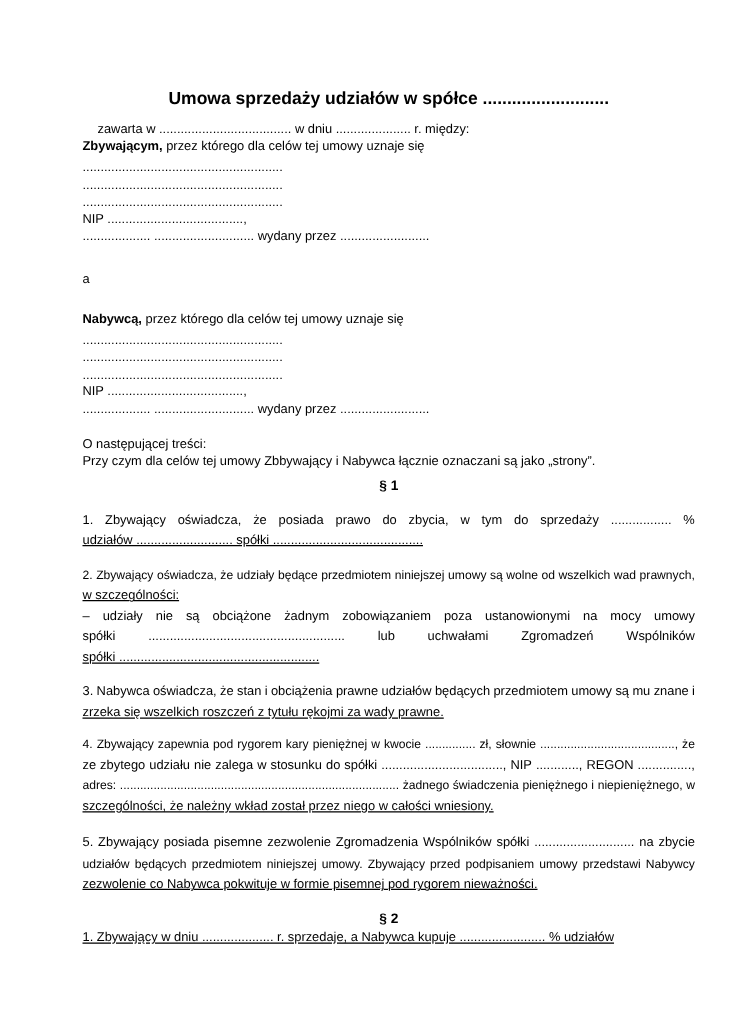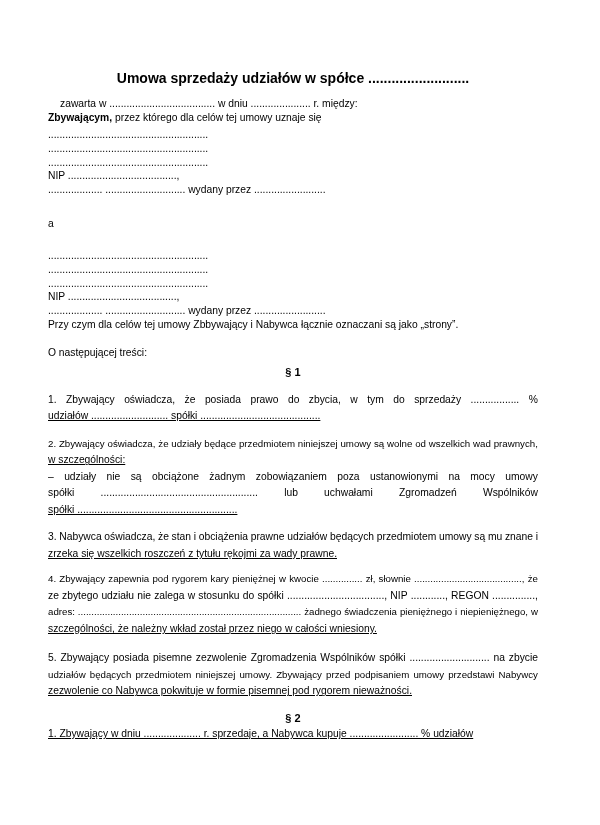"Umowa sprzedaży udziałów w spółce" .page { padding-left: 48px -> 66px }
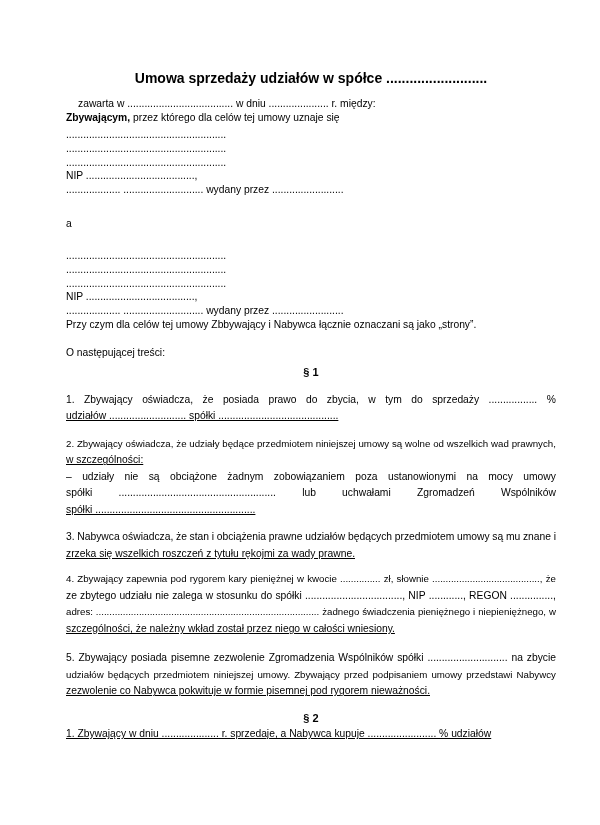"Nabywcą, przez którego dla celów" div.line { html: none -> <div> <b>Nabywcą,</b><span> przez którego dla celów tej umowy uznaje się</span> </div> }
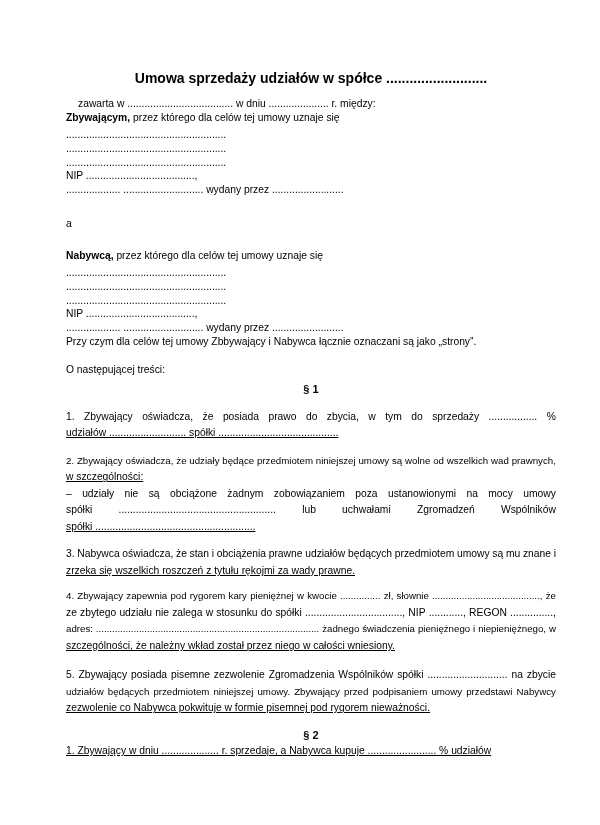"Przy czym dla celów tej" div.line { order: before "O następującej treści:" -> after "O następującej treści:" }
